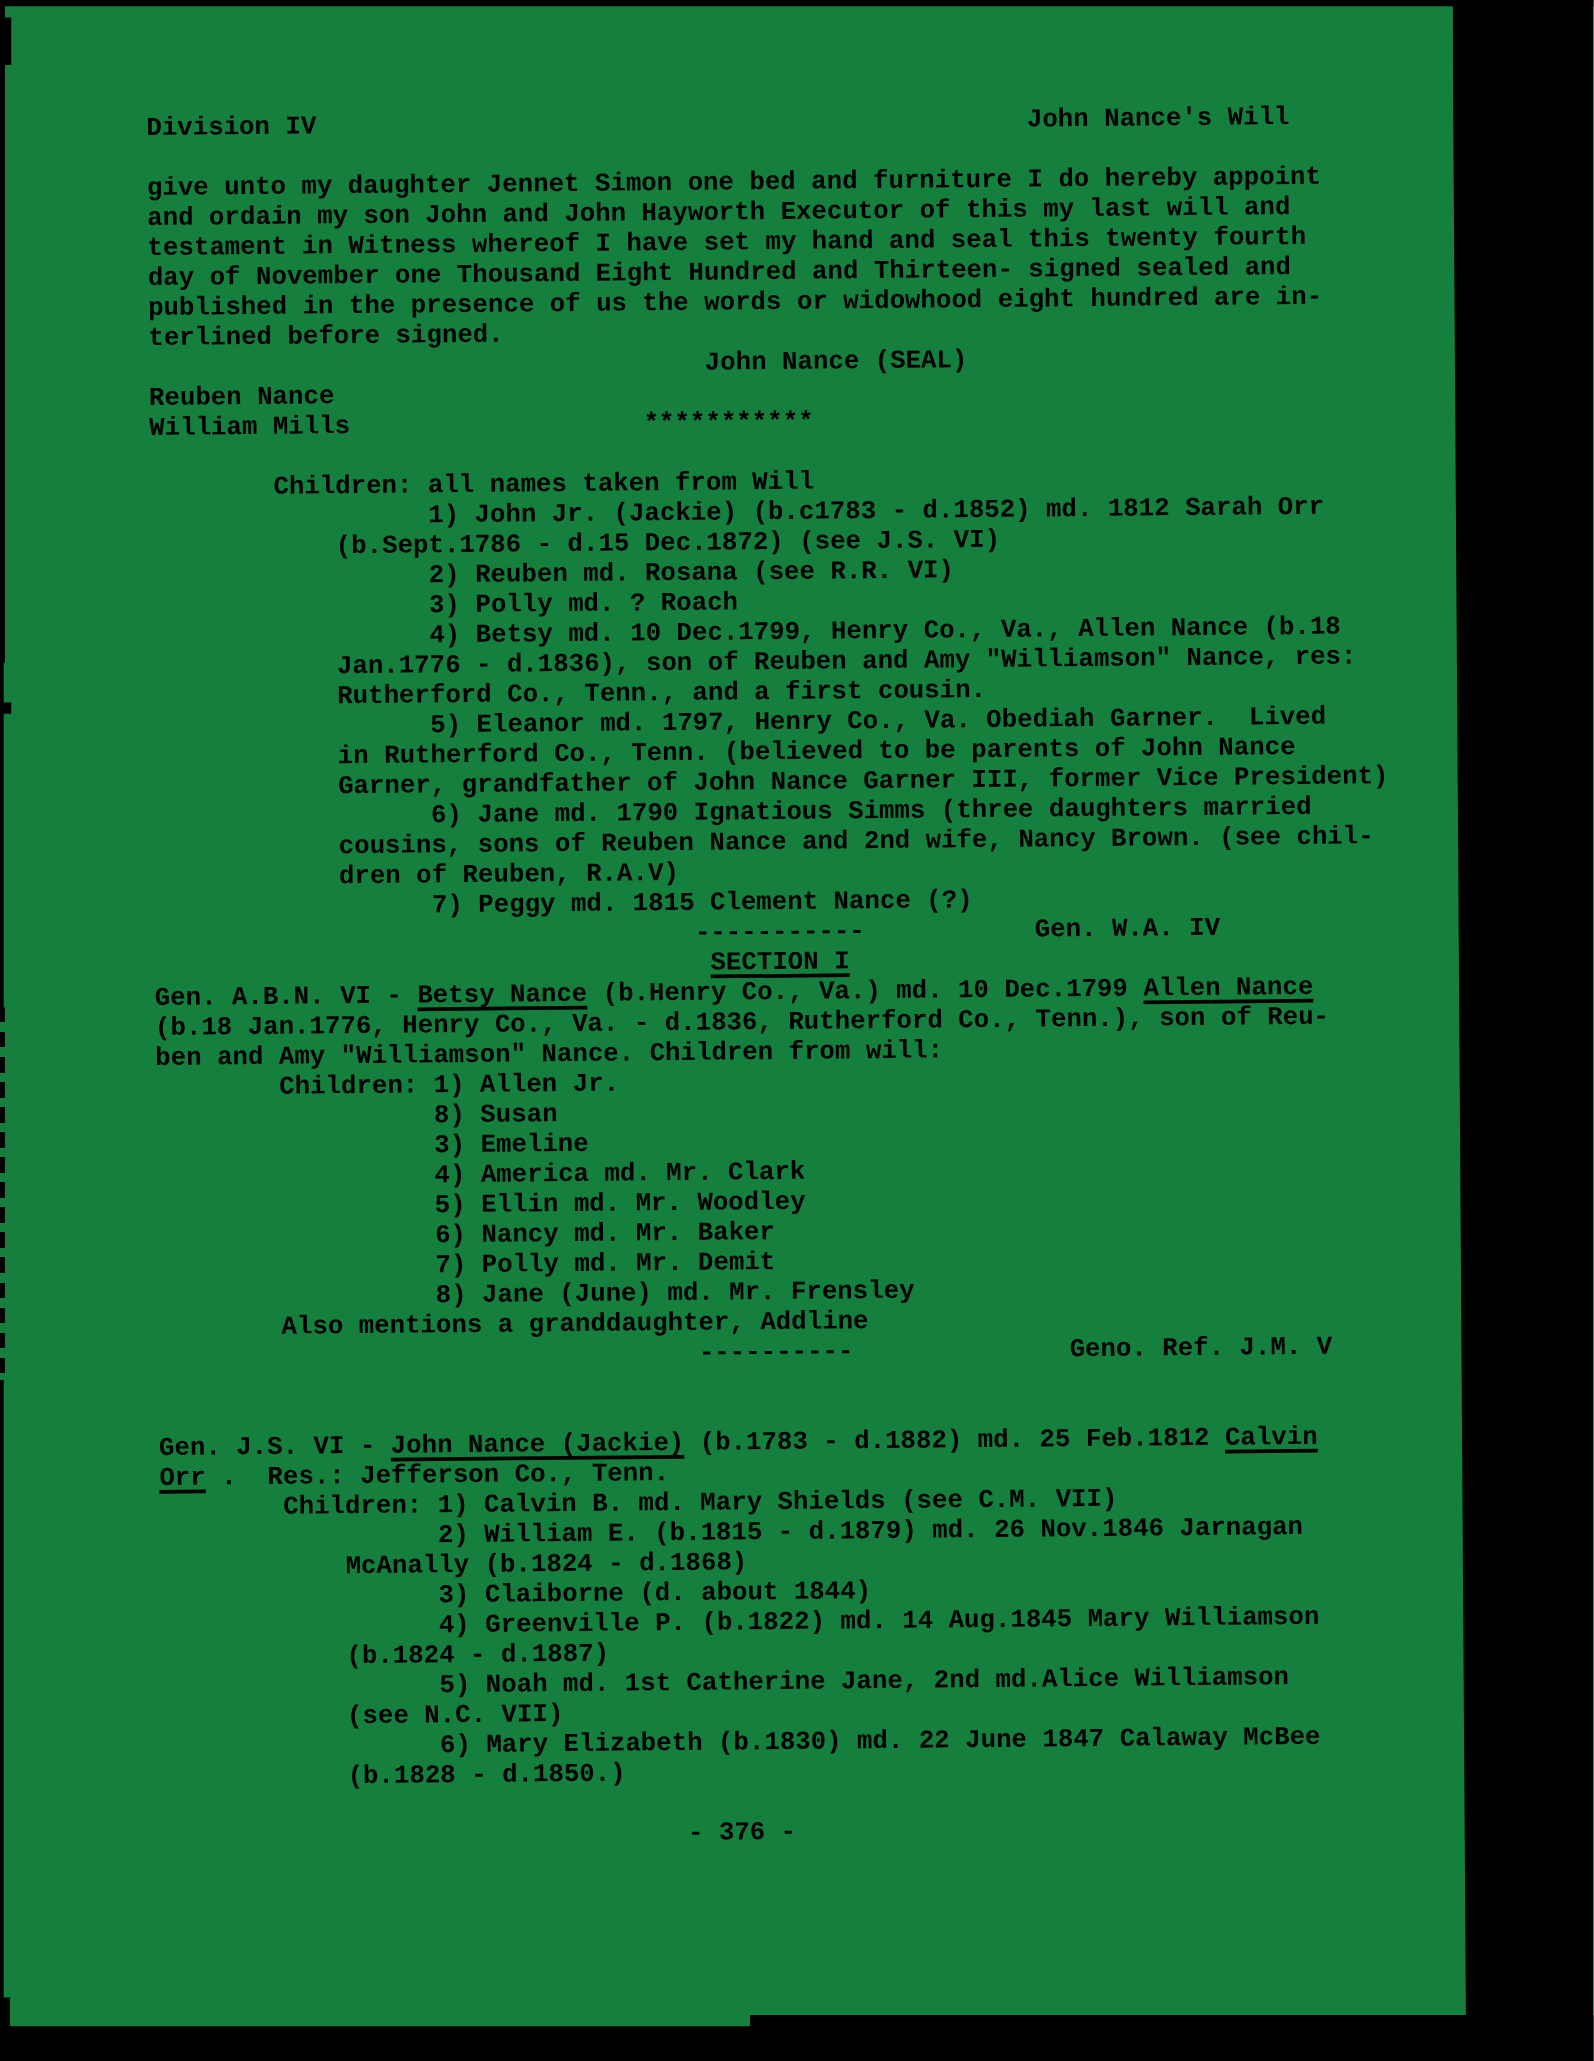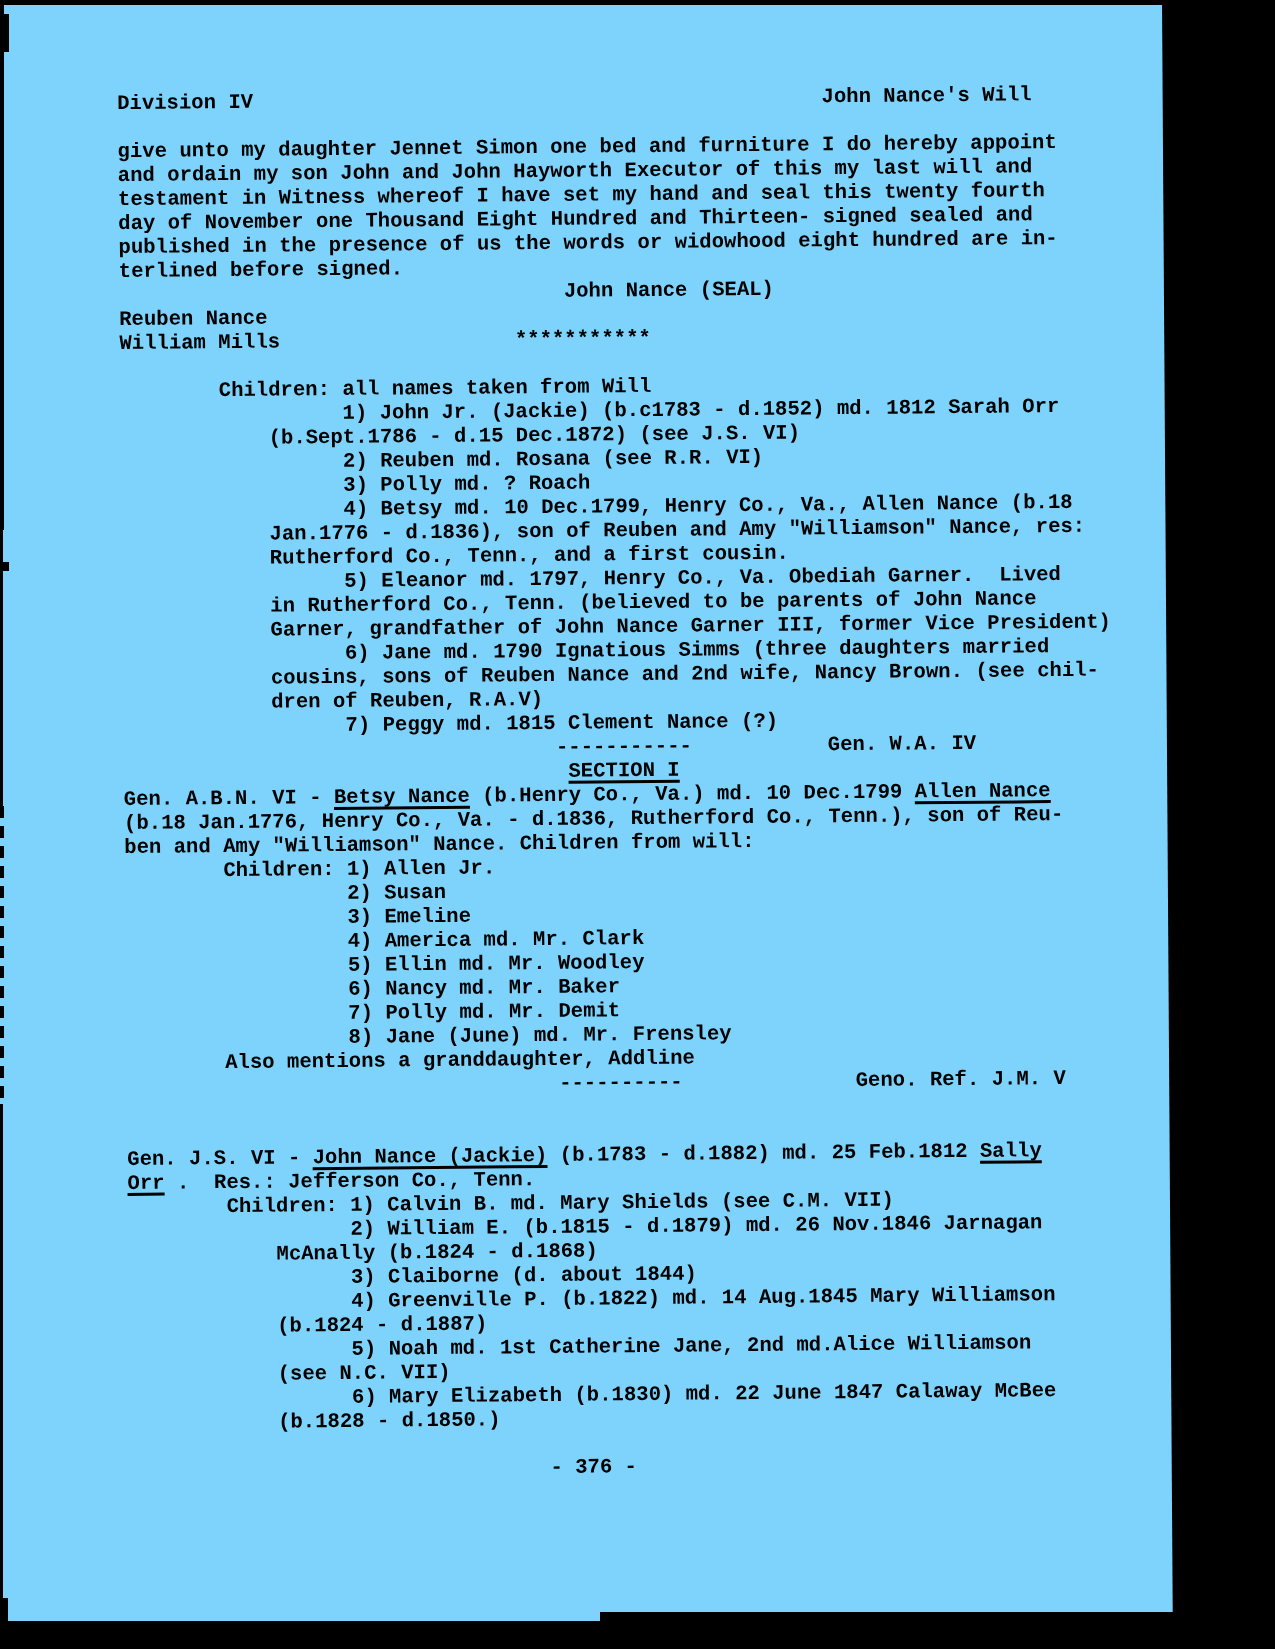"Division IV John Nance's Will" #page { background: #7dd3fc -> #15803d }
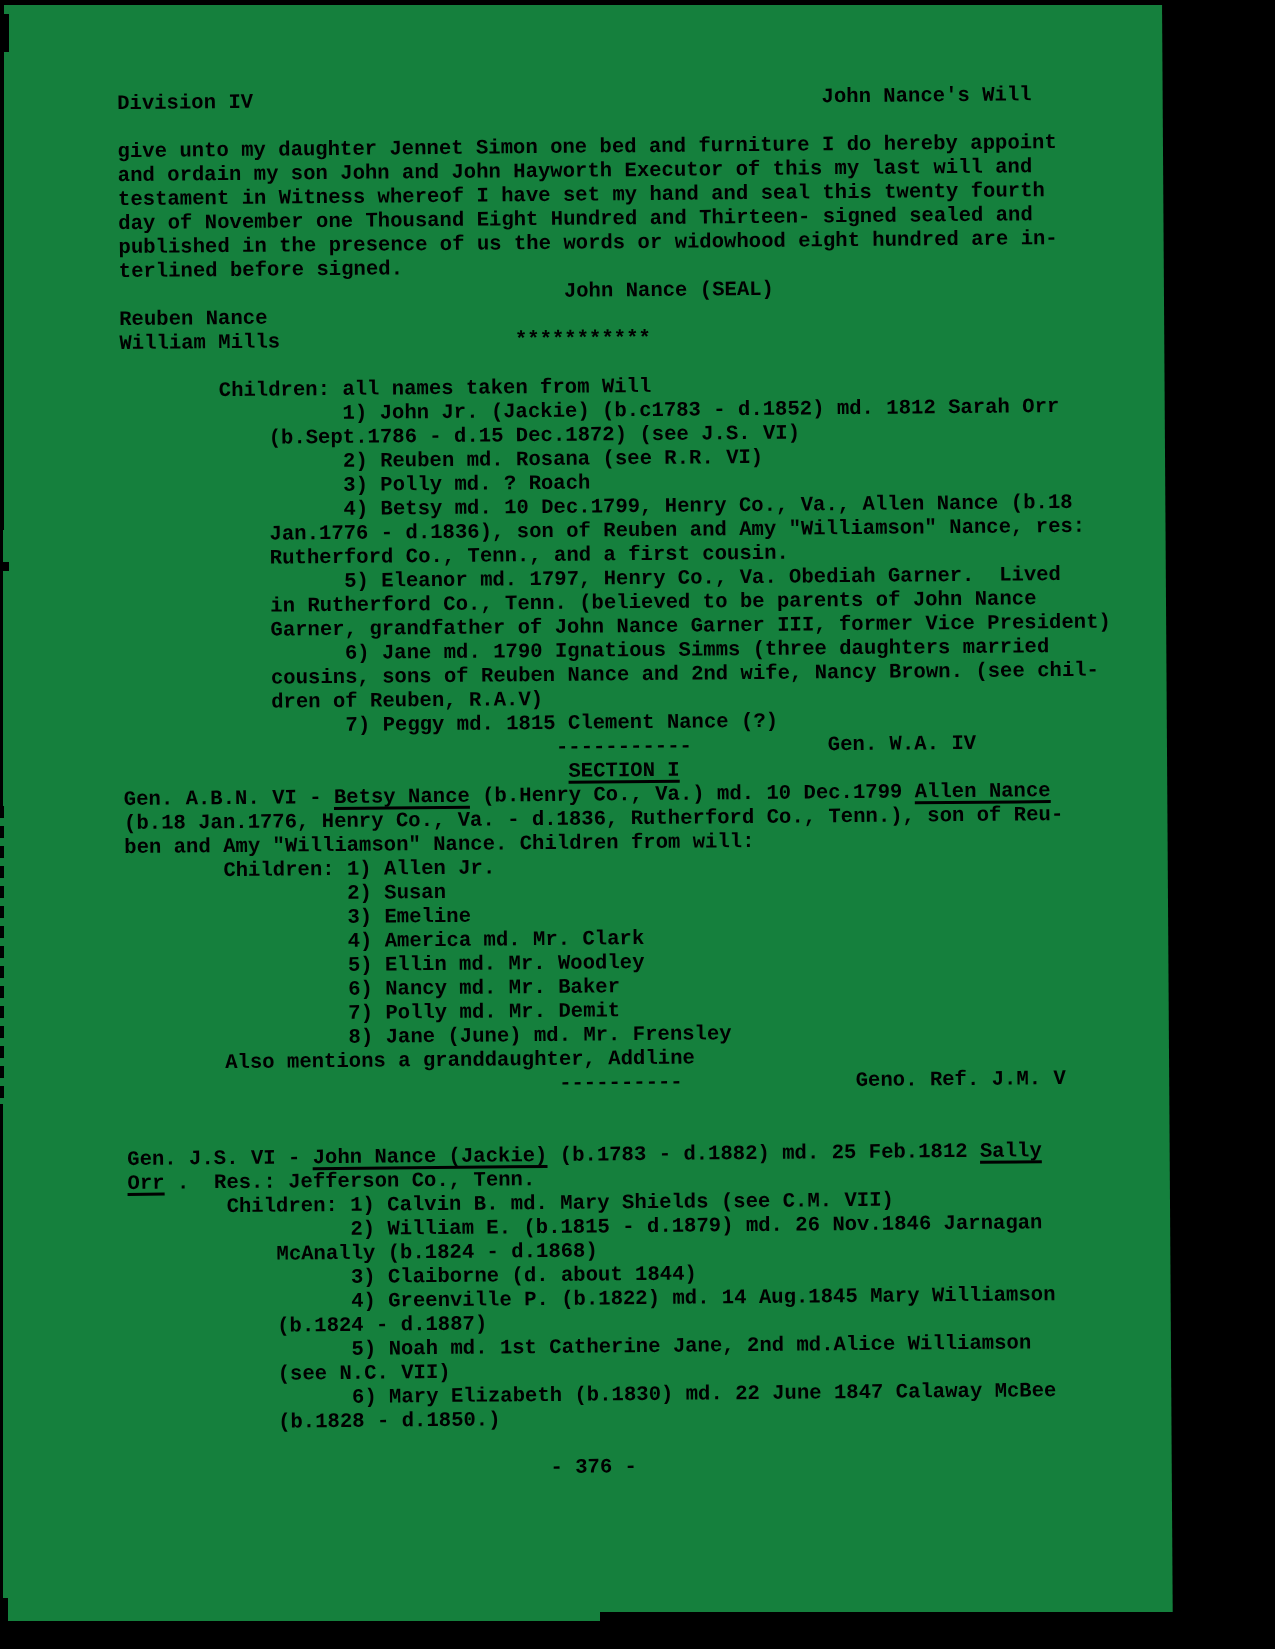"2) Susan" span { text: 2 -> 8 }
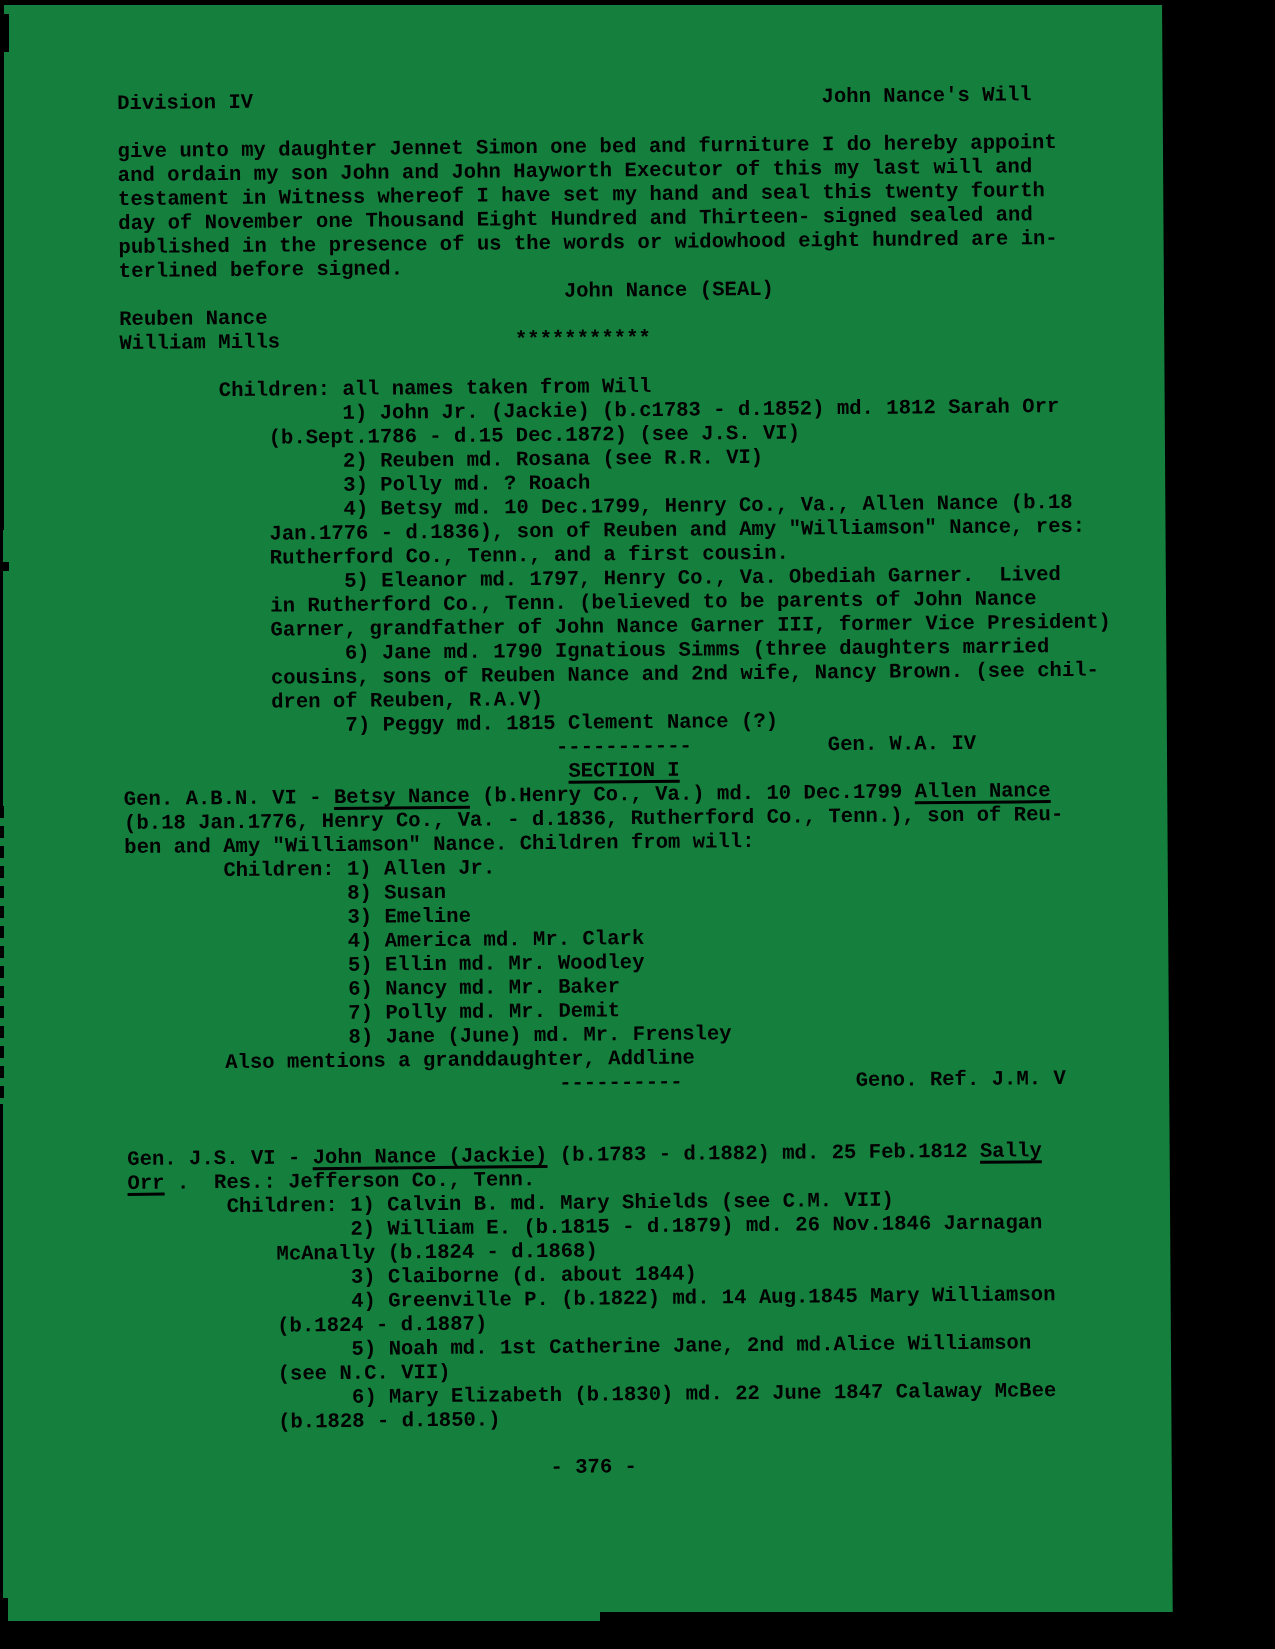"Sally" span.u { text: Sally -> Calvin }
